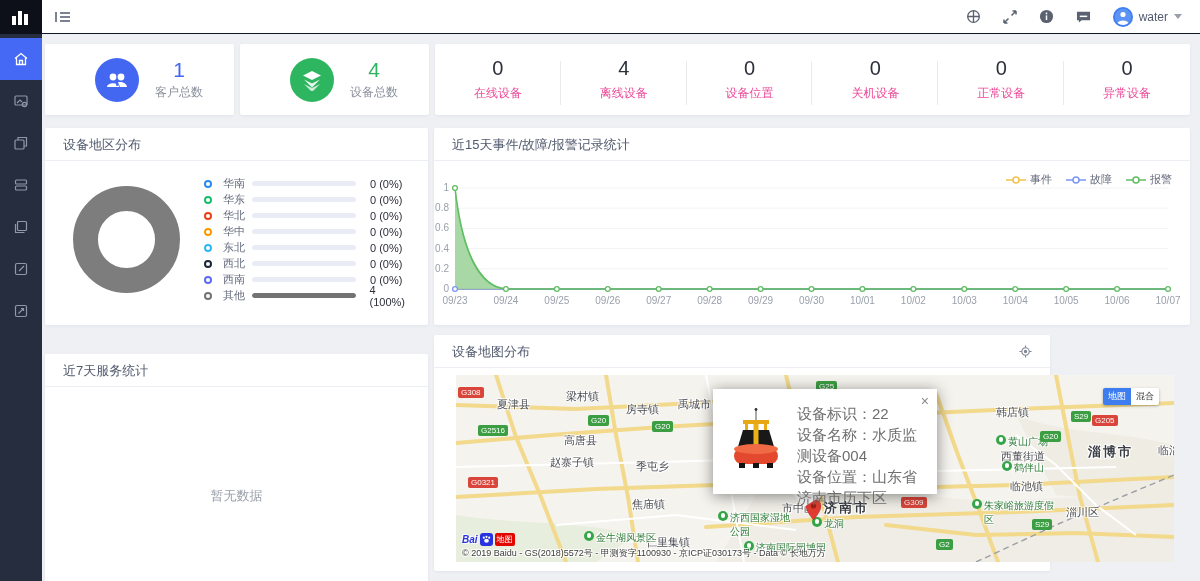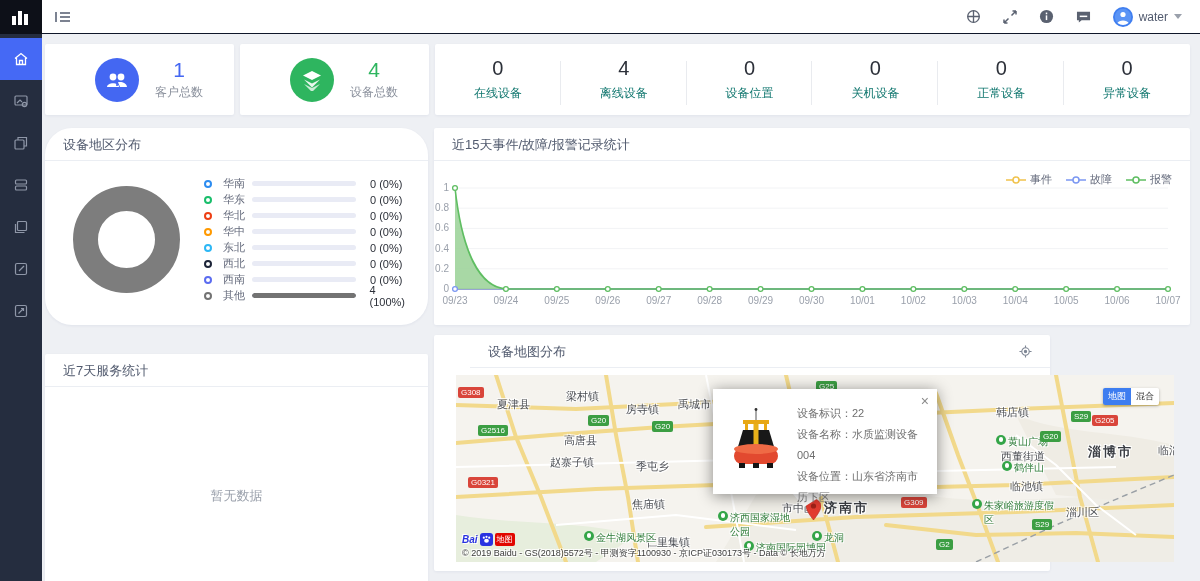"在线设备" .stat-cell .l { color: #0f766e -> #ec4899 }
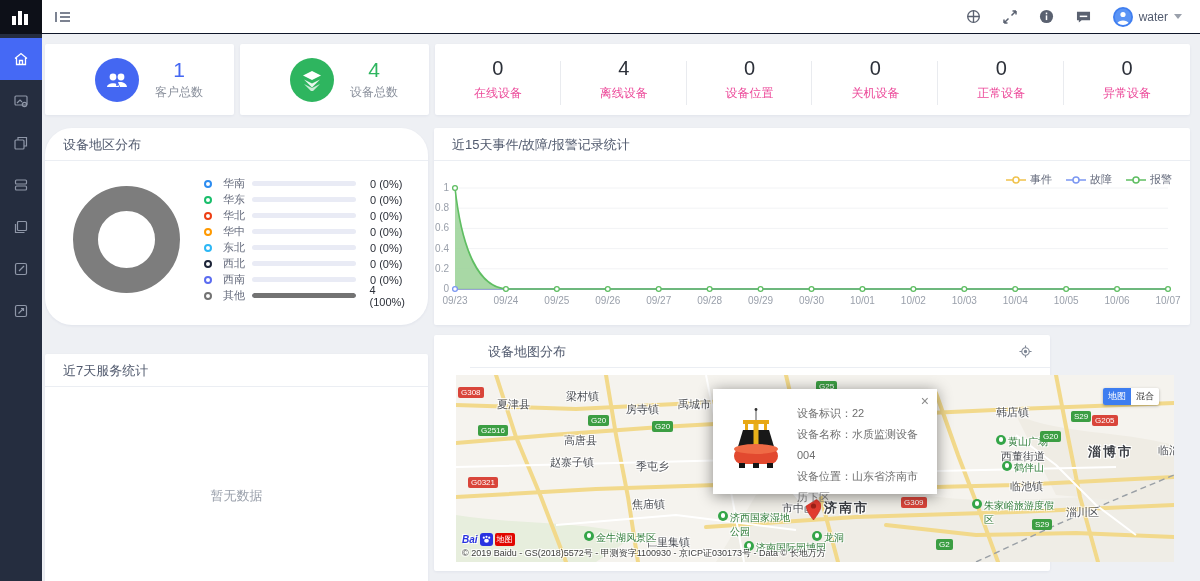"设备地区分布" .c-region { border-radius: 27px -> none }
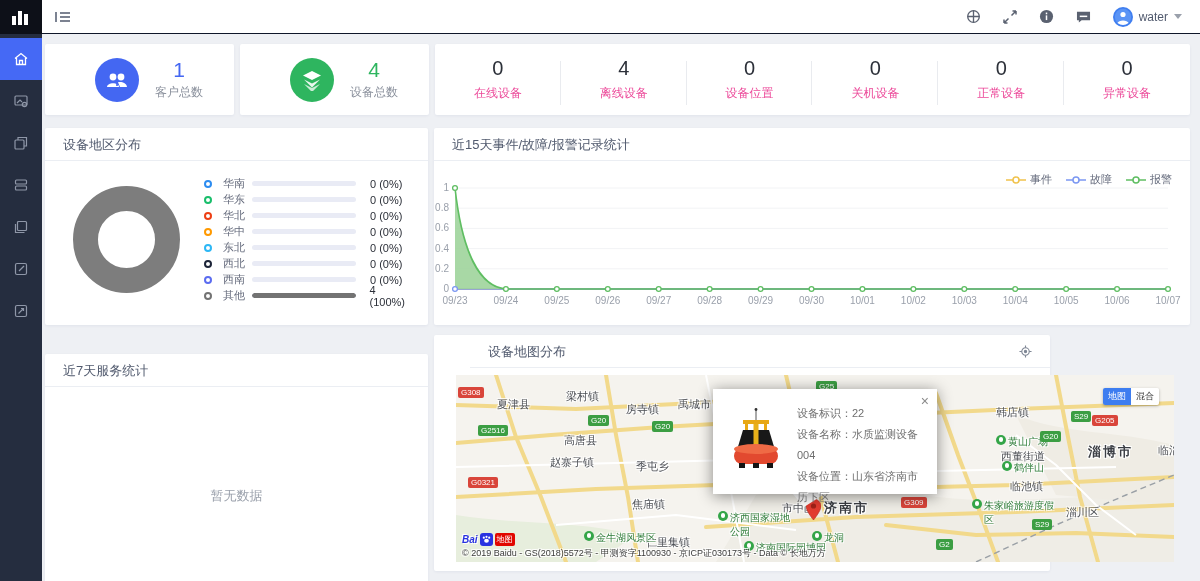"设备地图分布" .c-map { padding-left: 36px -> none }
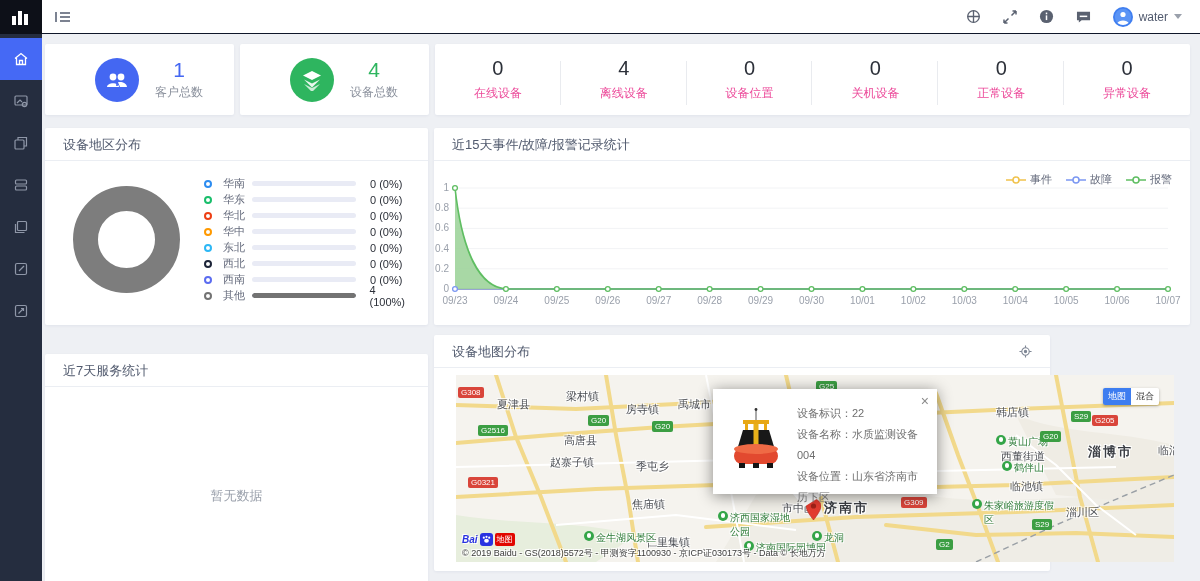"设备标识：22" .popup-fields { font-size: 11px -> 15px }
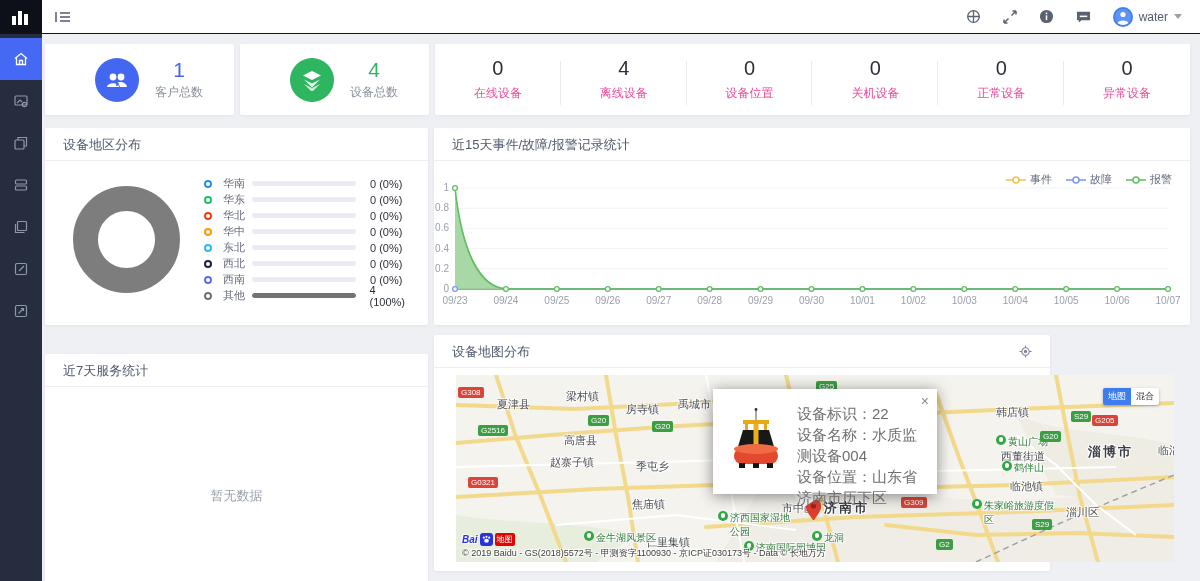"龙洞" div.m-poi { top: 156px -> 142px }
